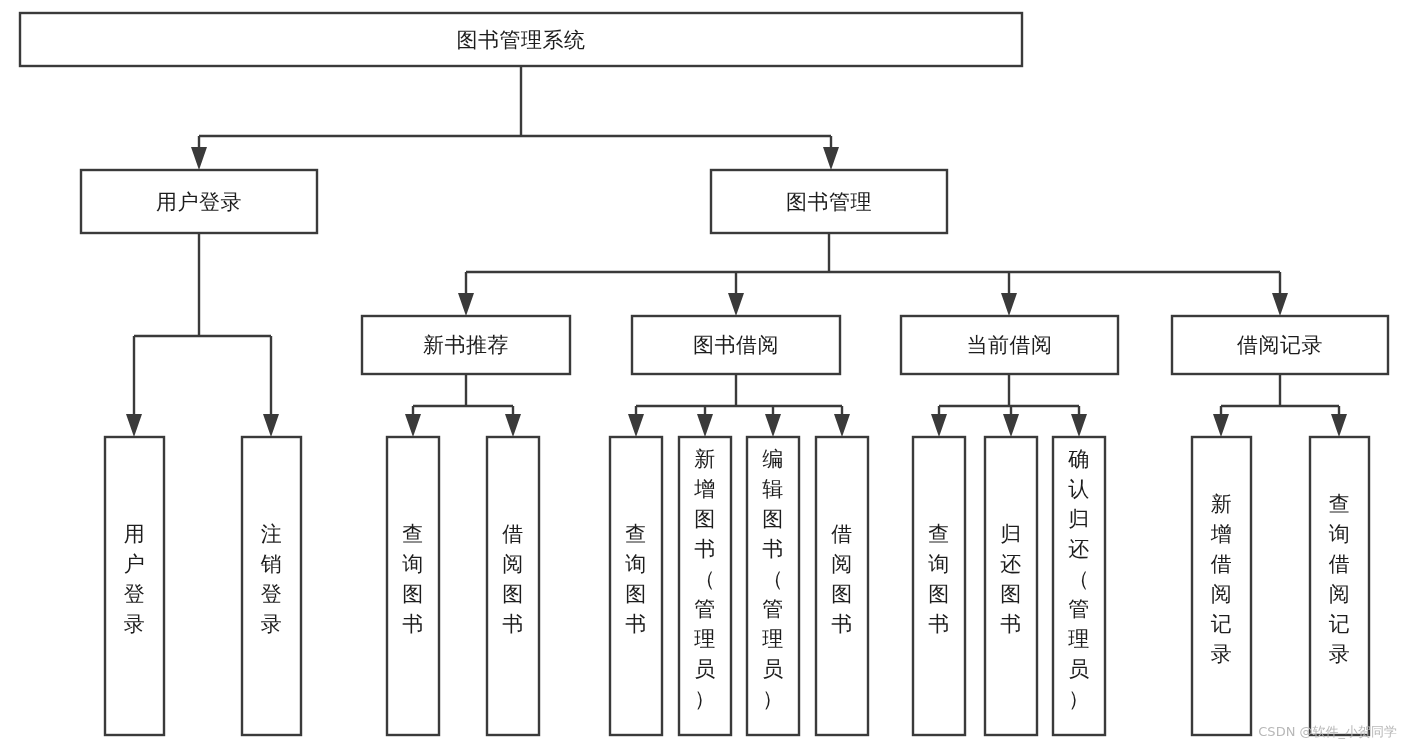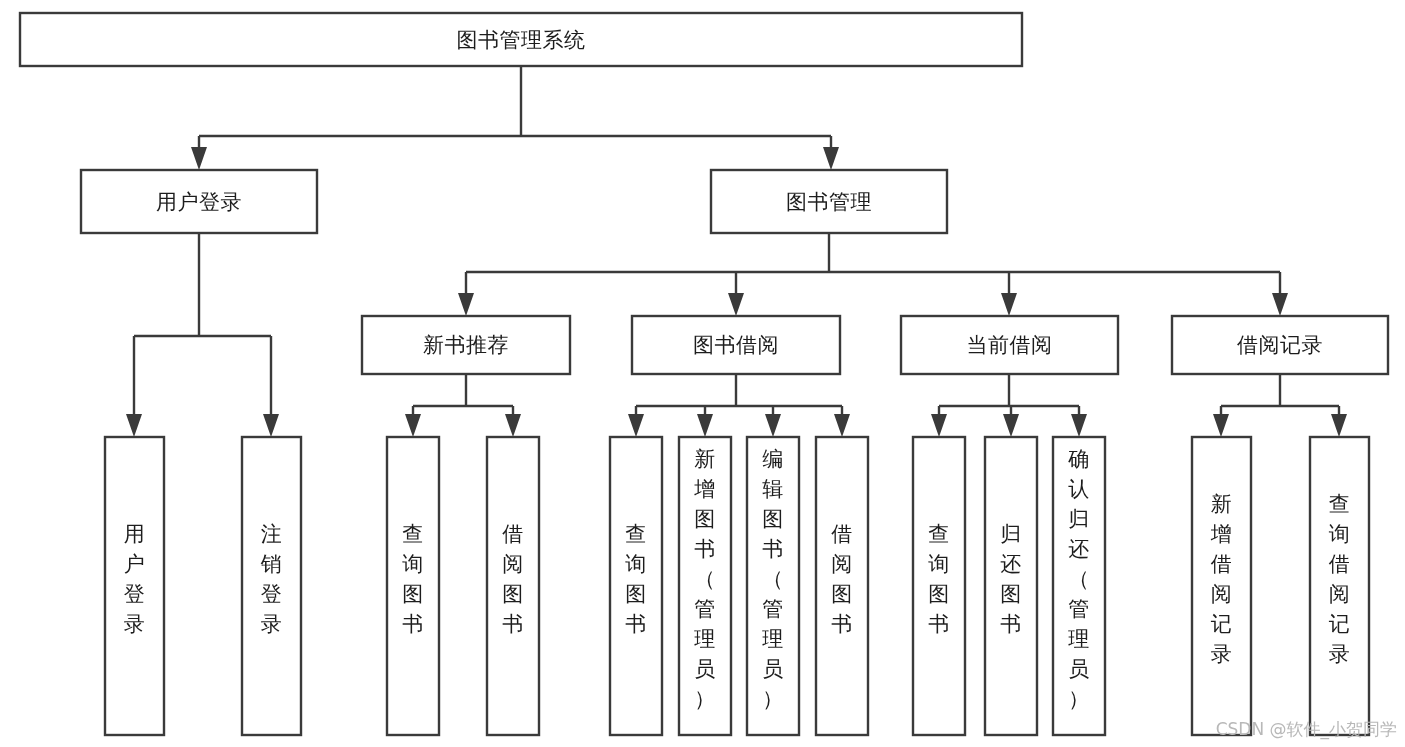"CSDN @软件_小贺同学" .watermark { font-size: 17px -> 13px }
